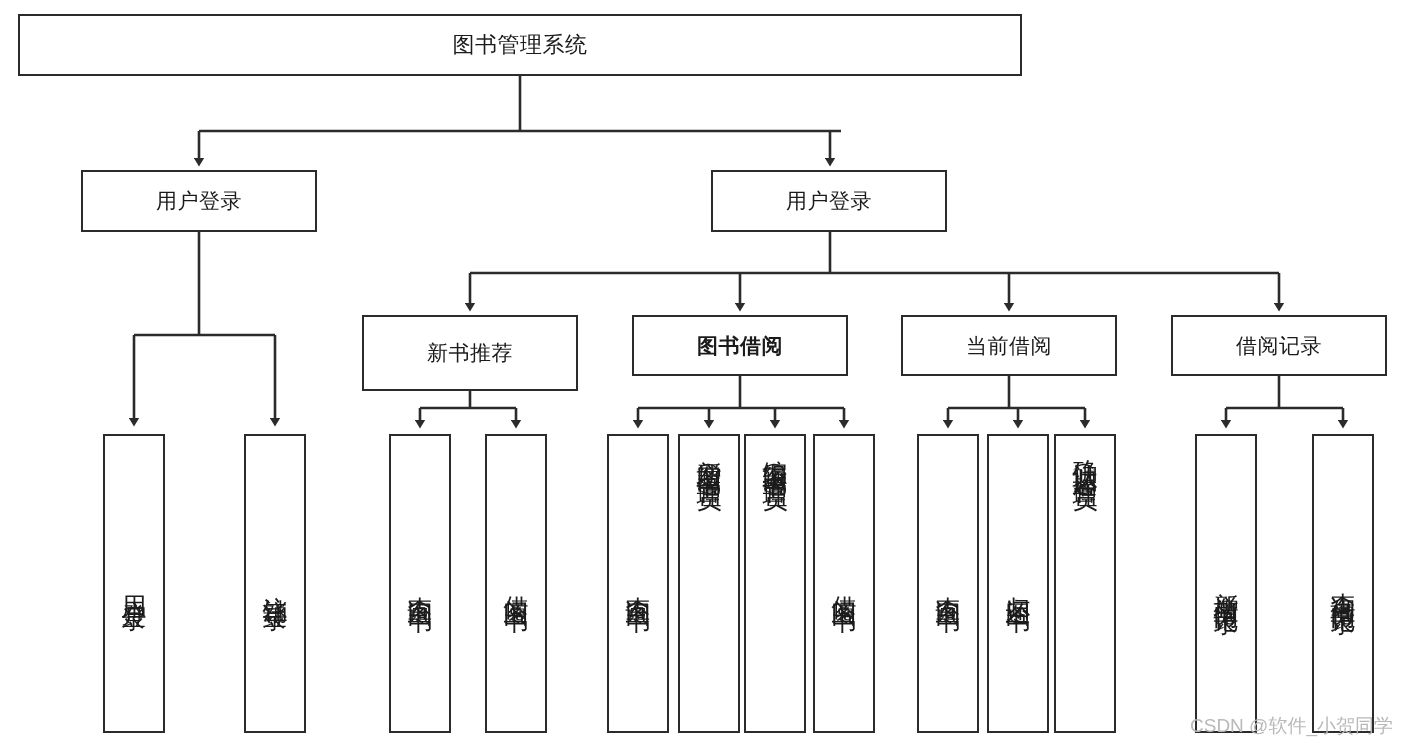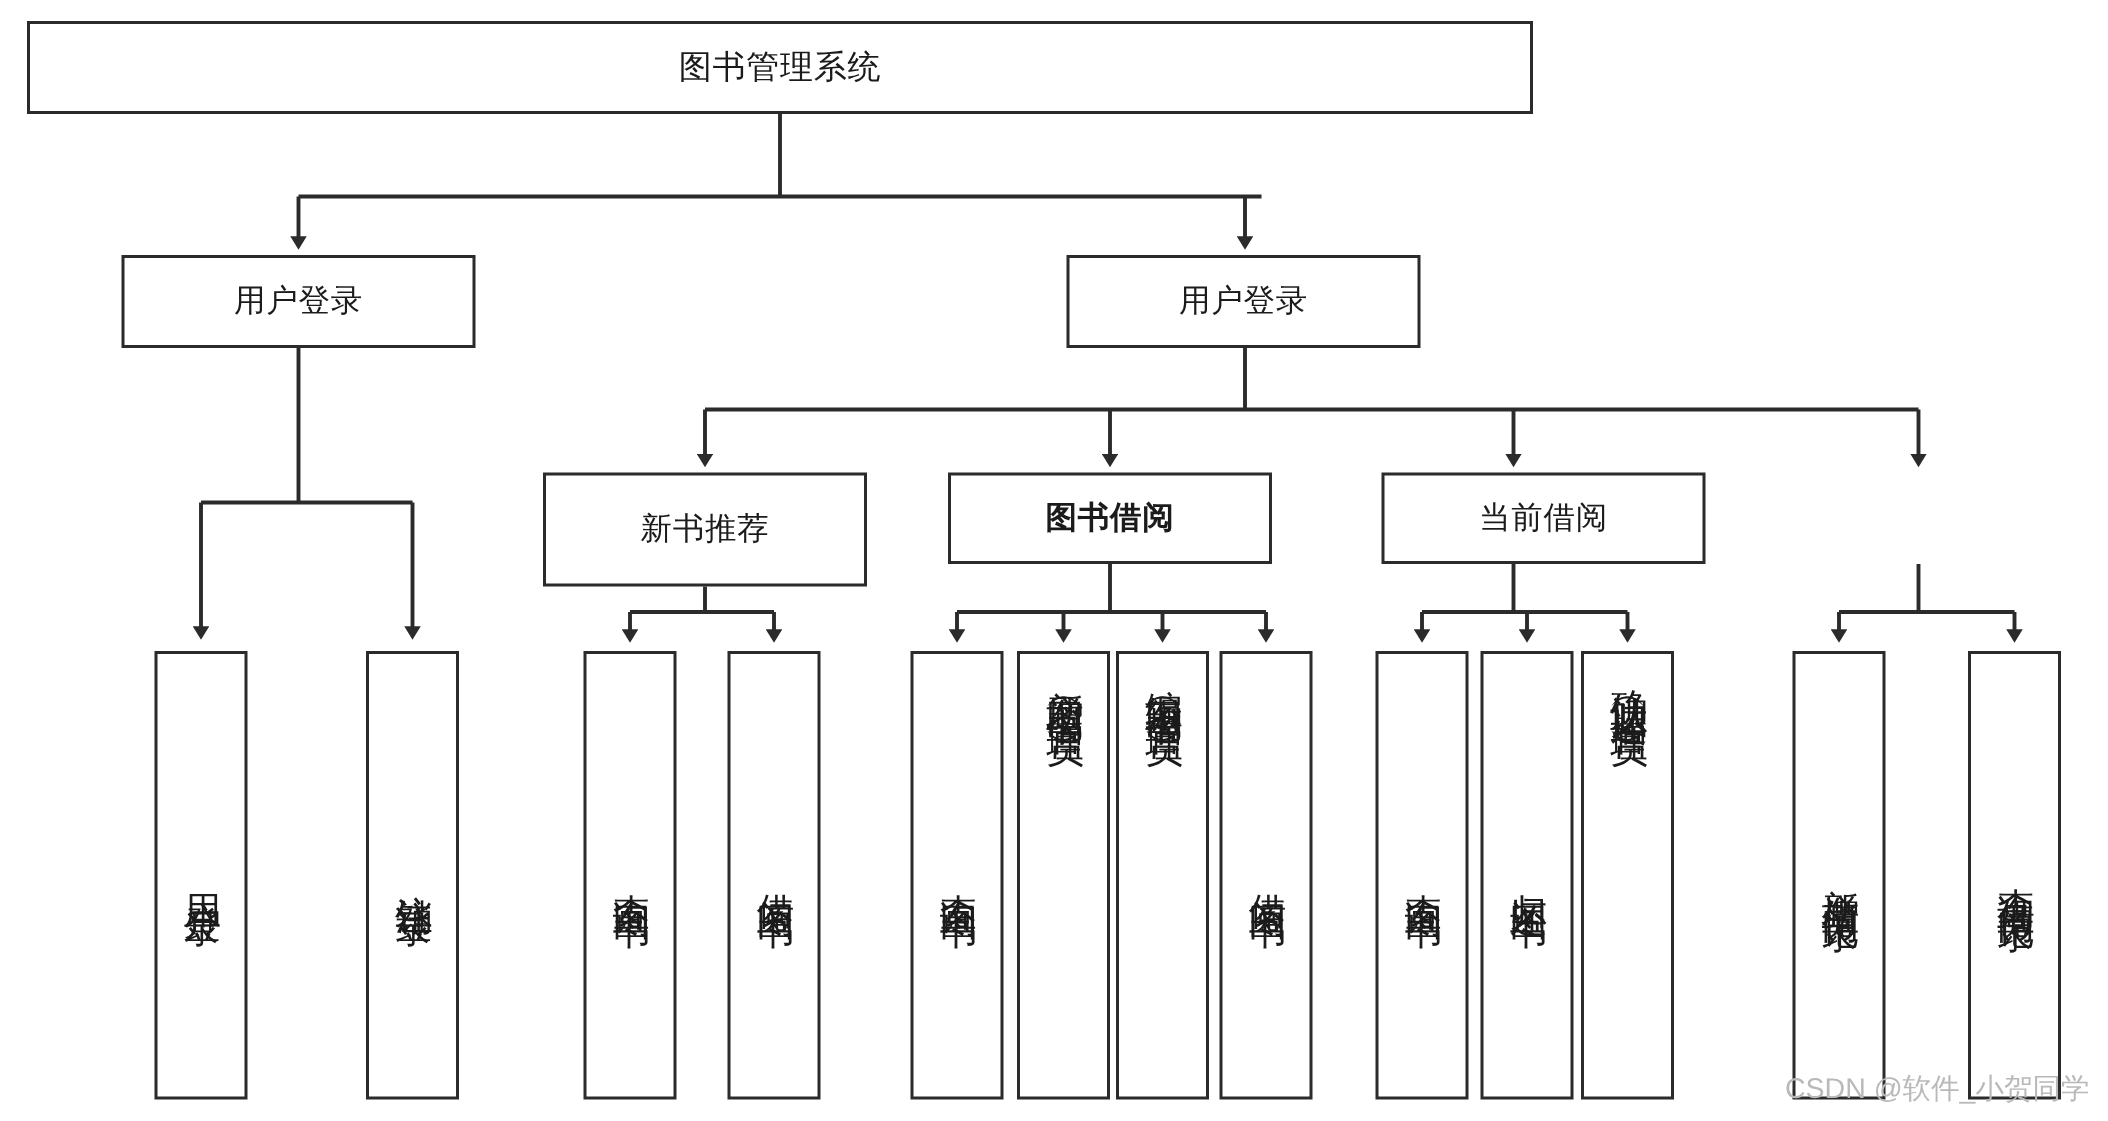"当前借阅" div.node { margin-left: 20px -> none }
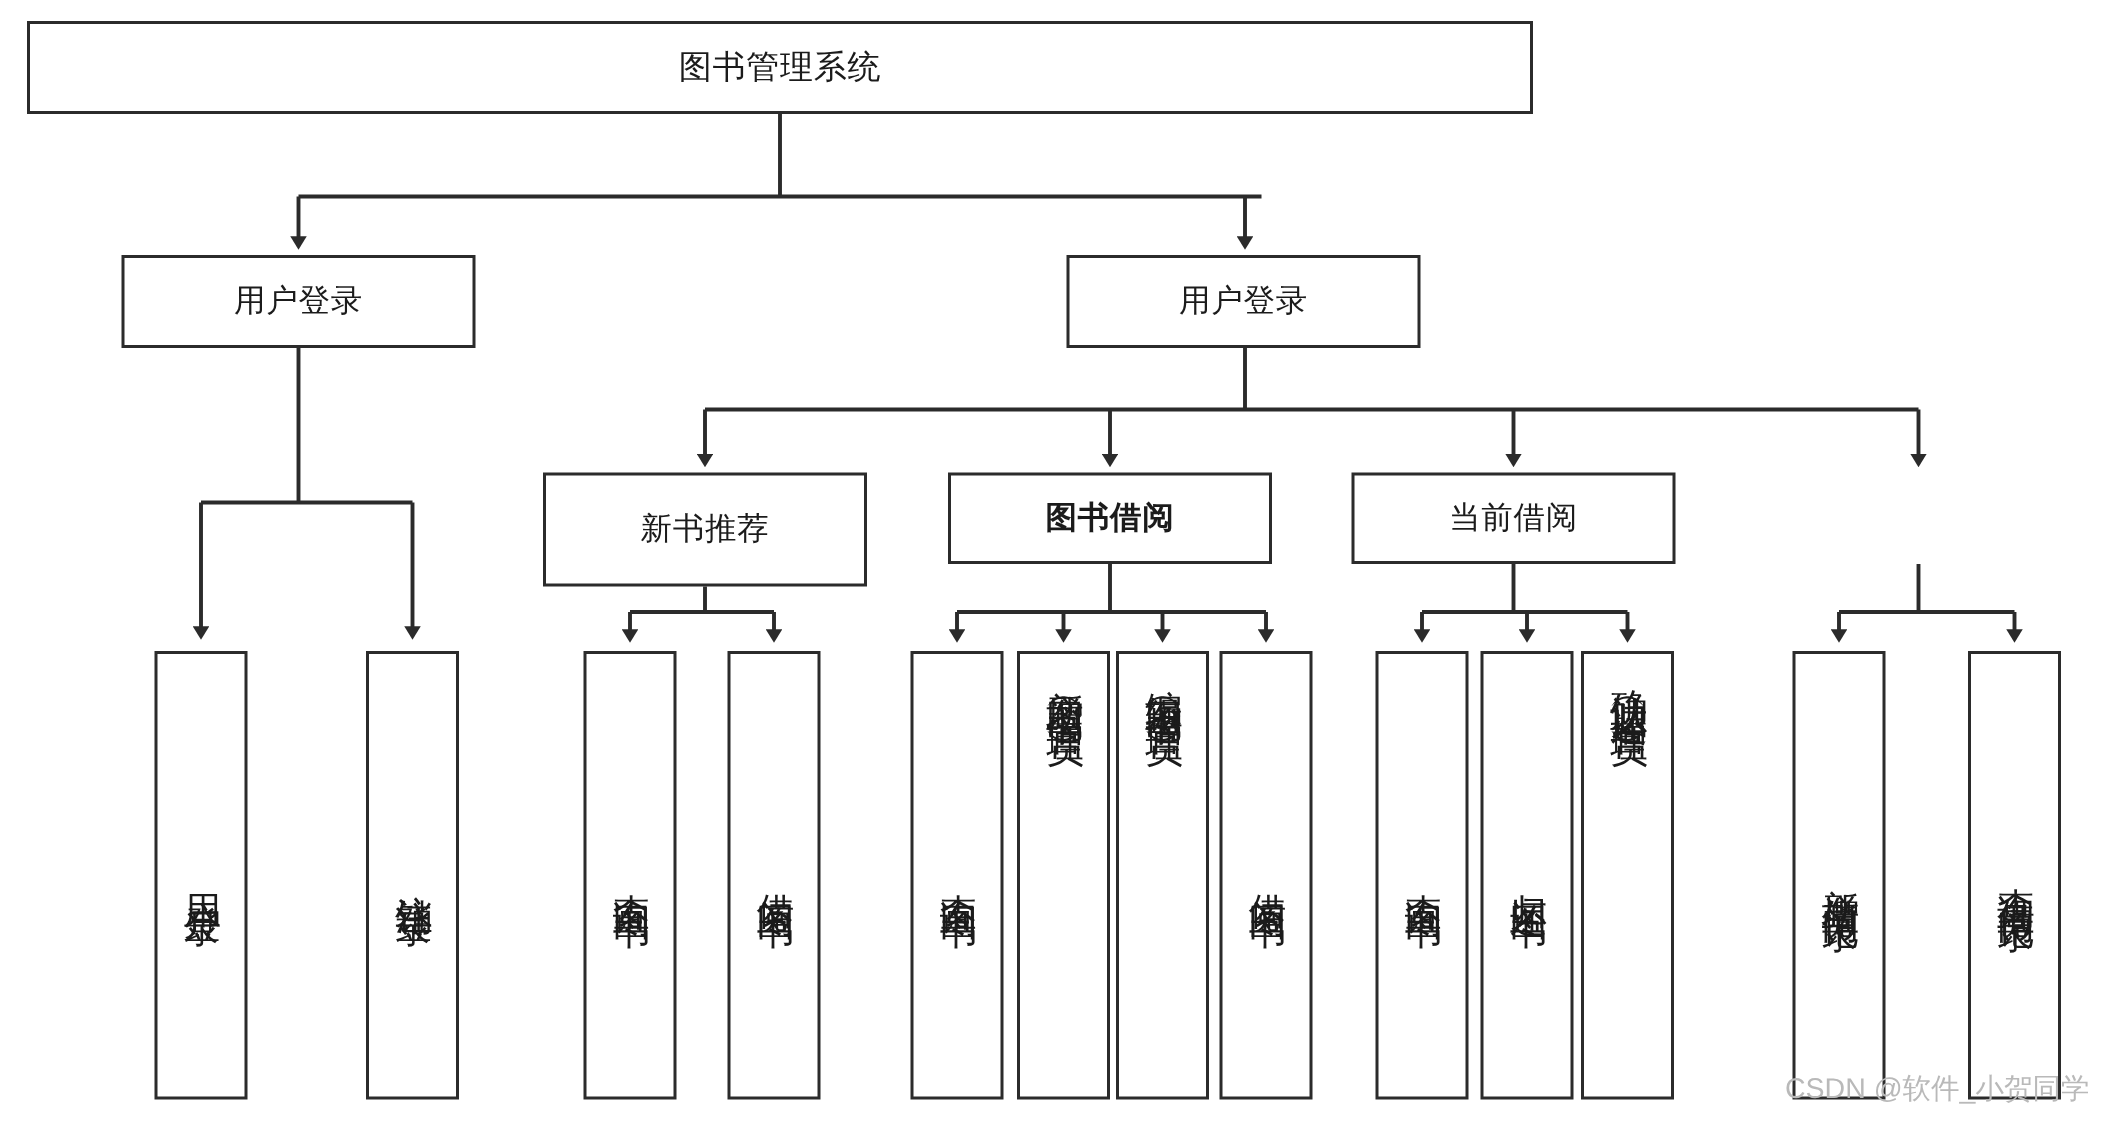"借阅记录" div.node { html: none -> <div> <span>借阅记录</span> </div> }
